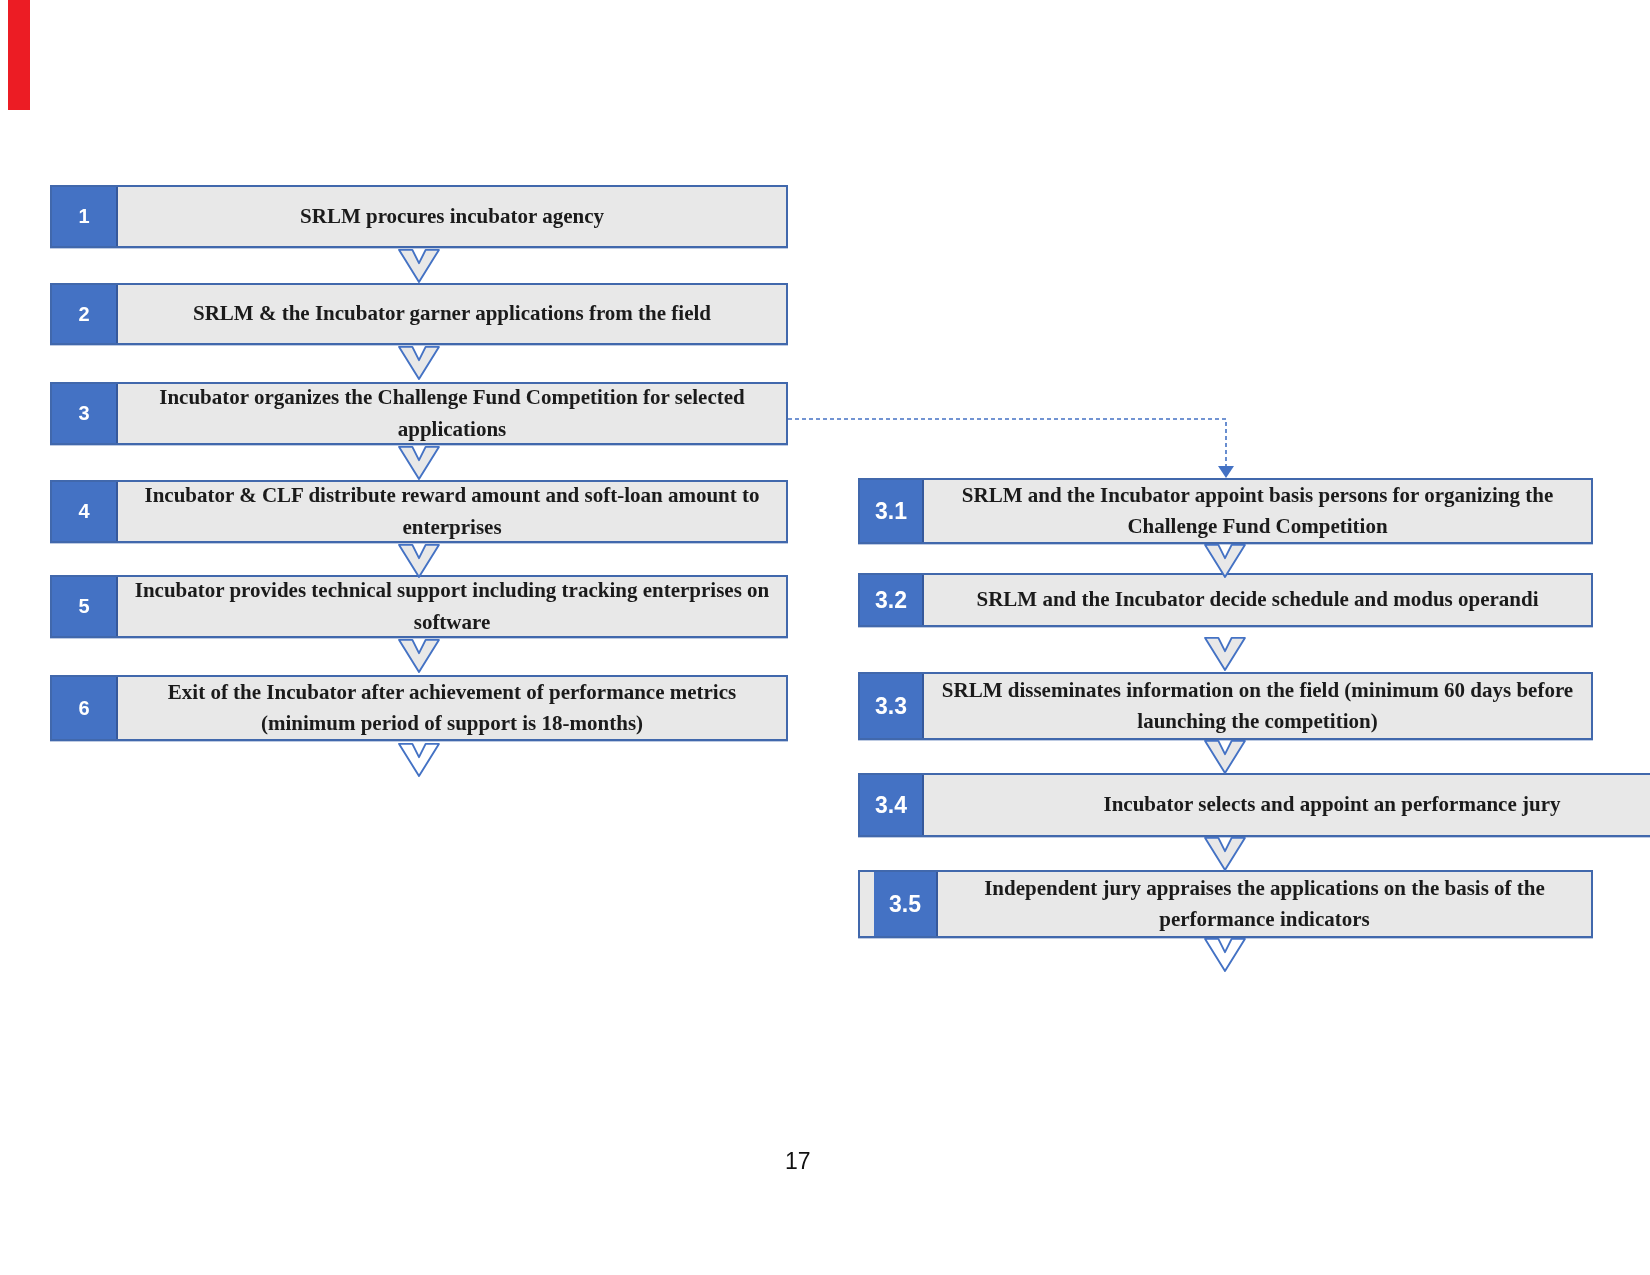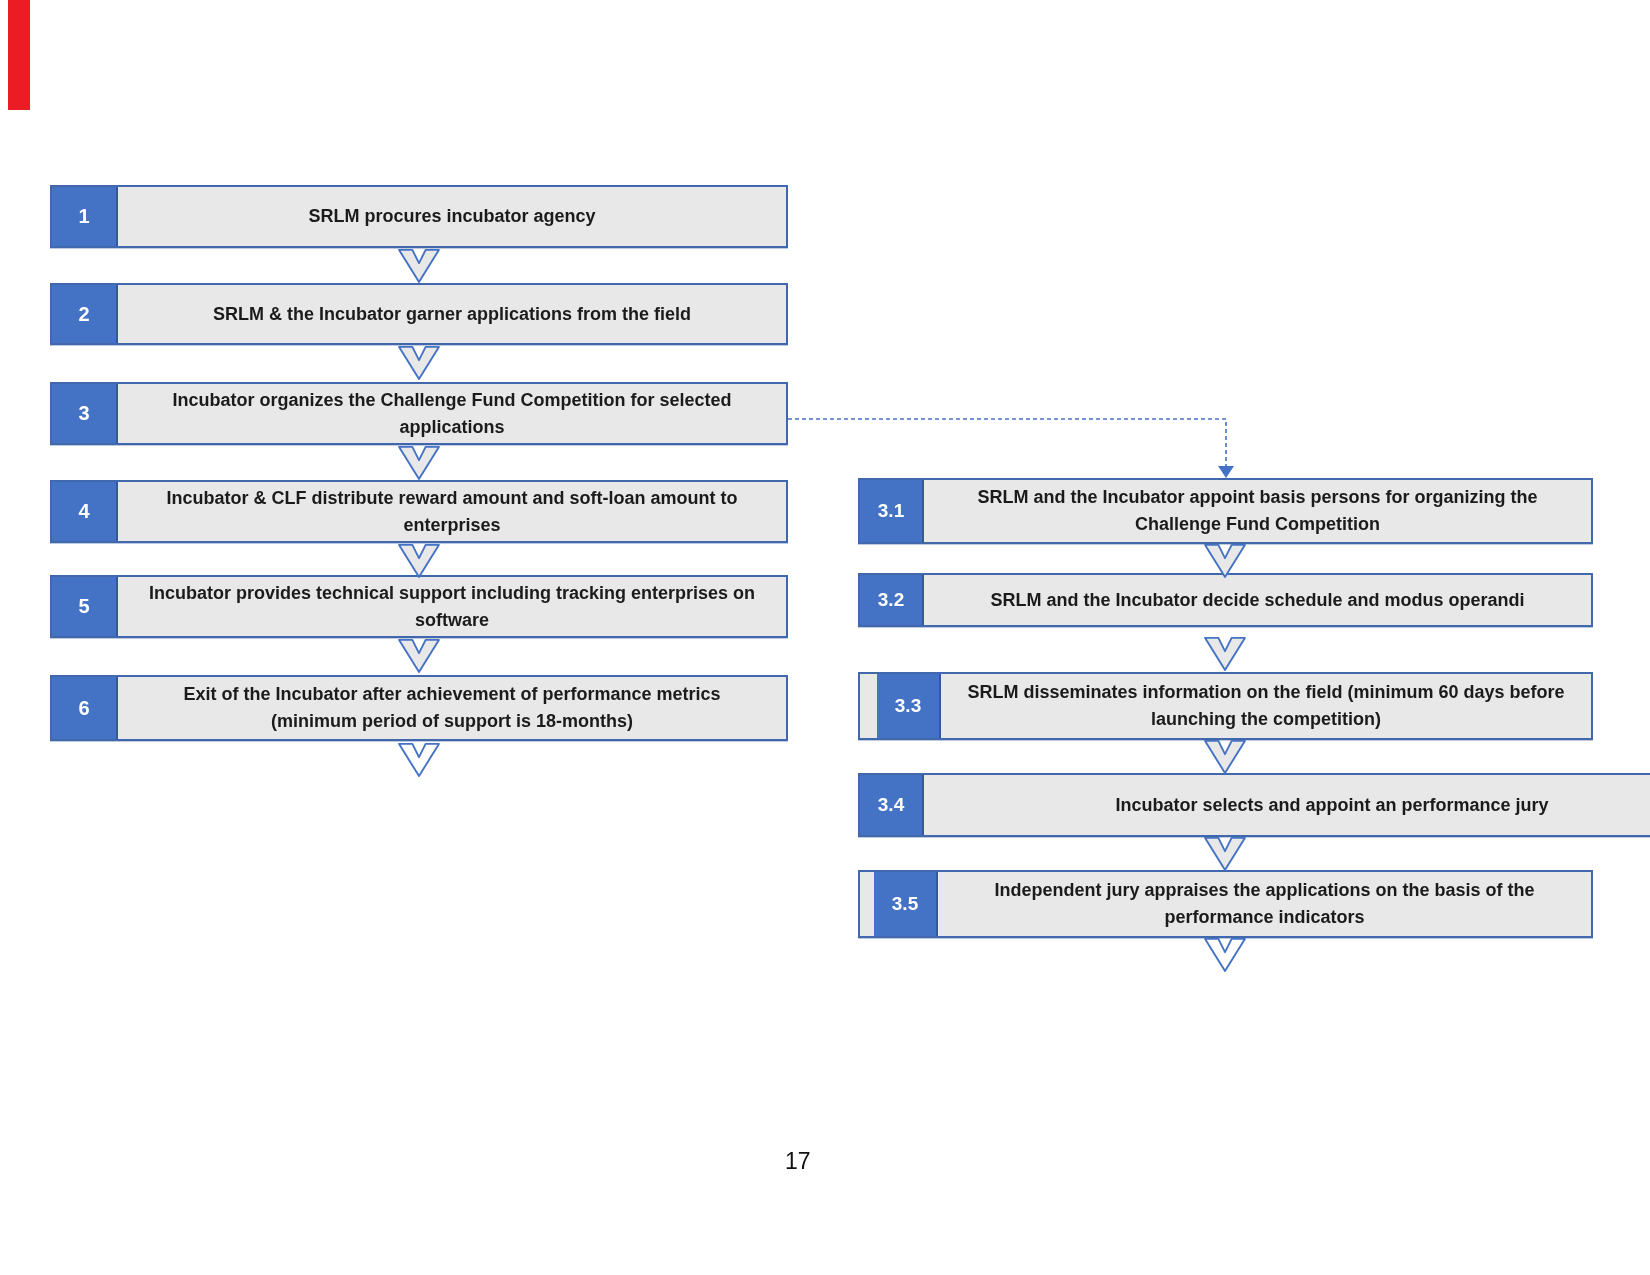"SRLM procures incubator agency" .txt { font-family: none -> Liberation Serif, serif; font-size: 18px -> 21px }
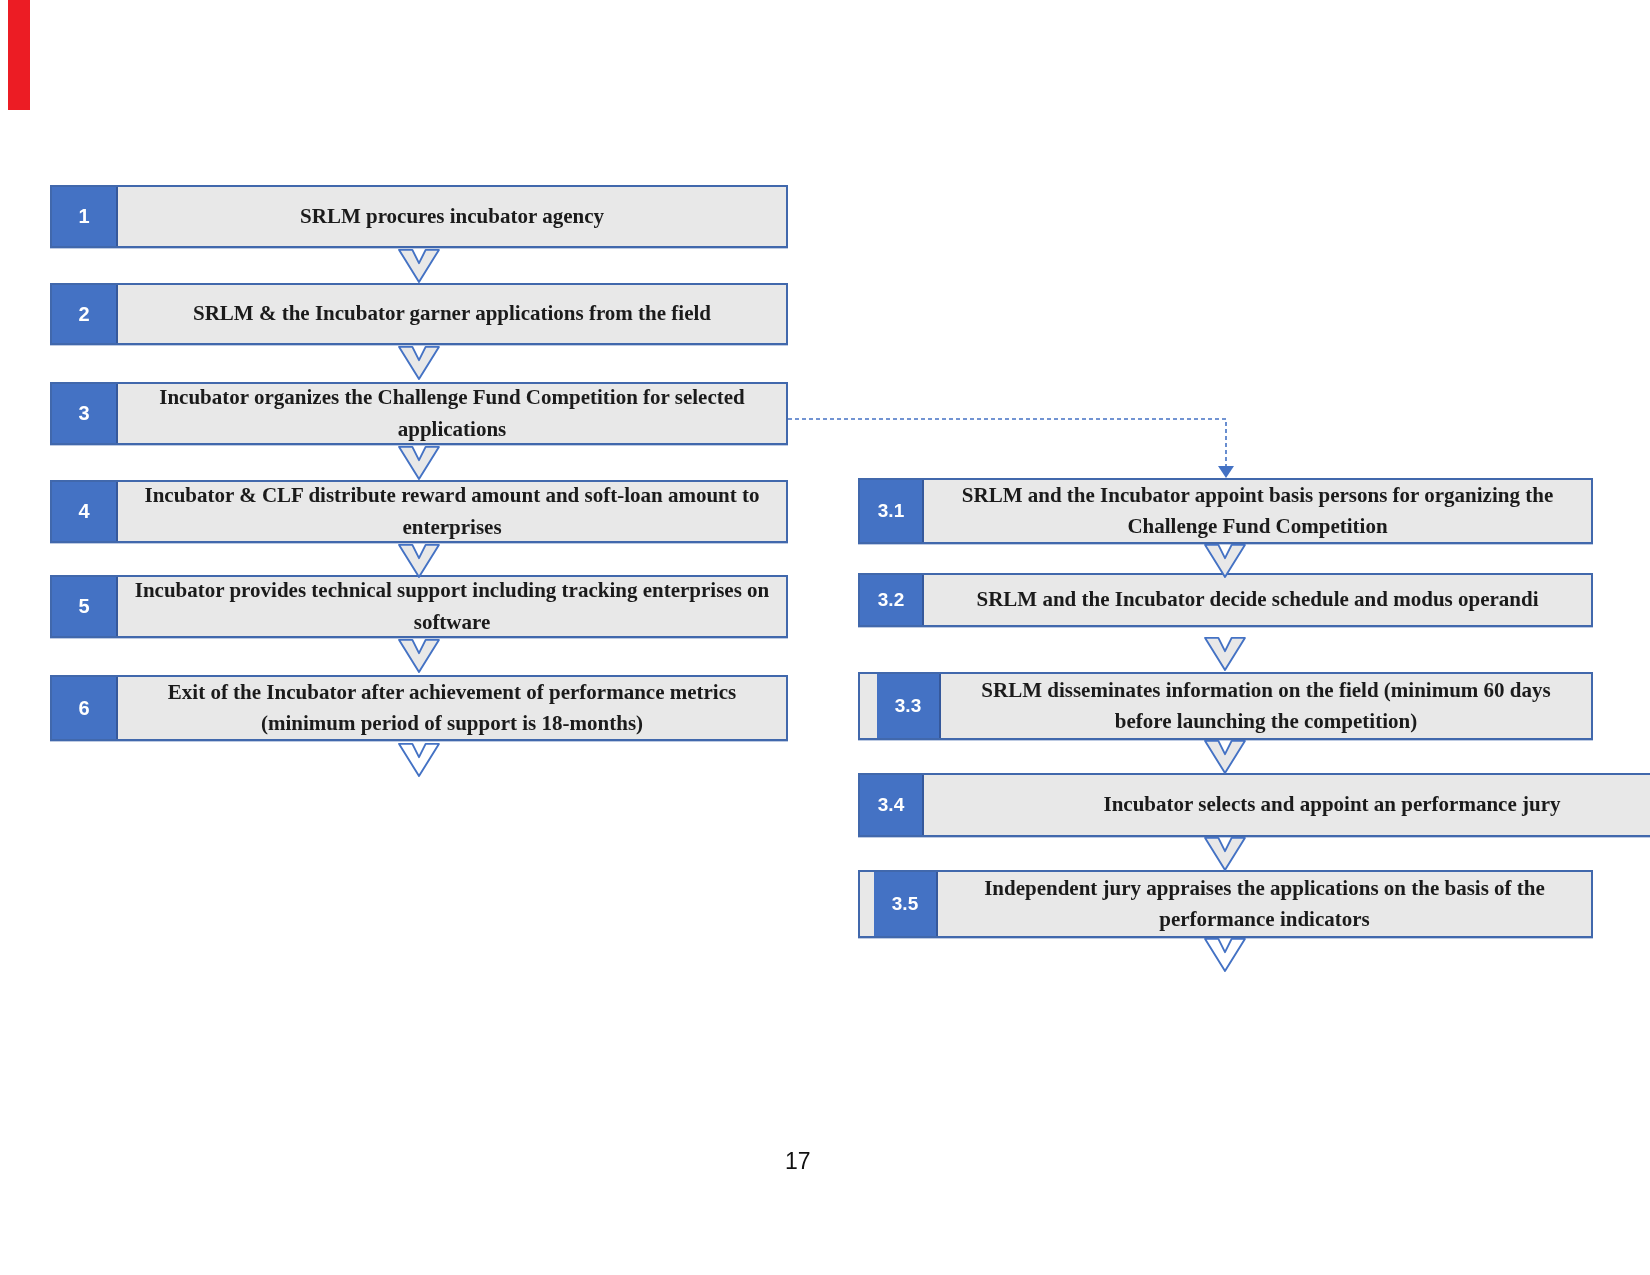"3.1" .right .num { font-size: 19px -> 23px }
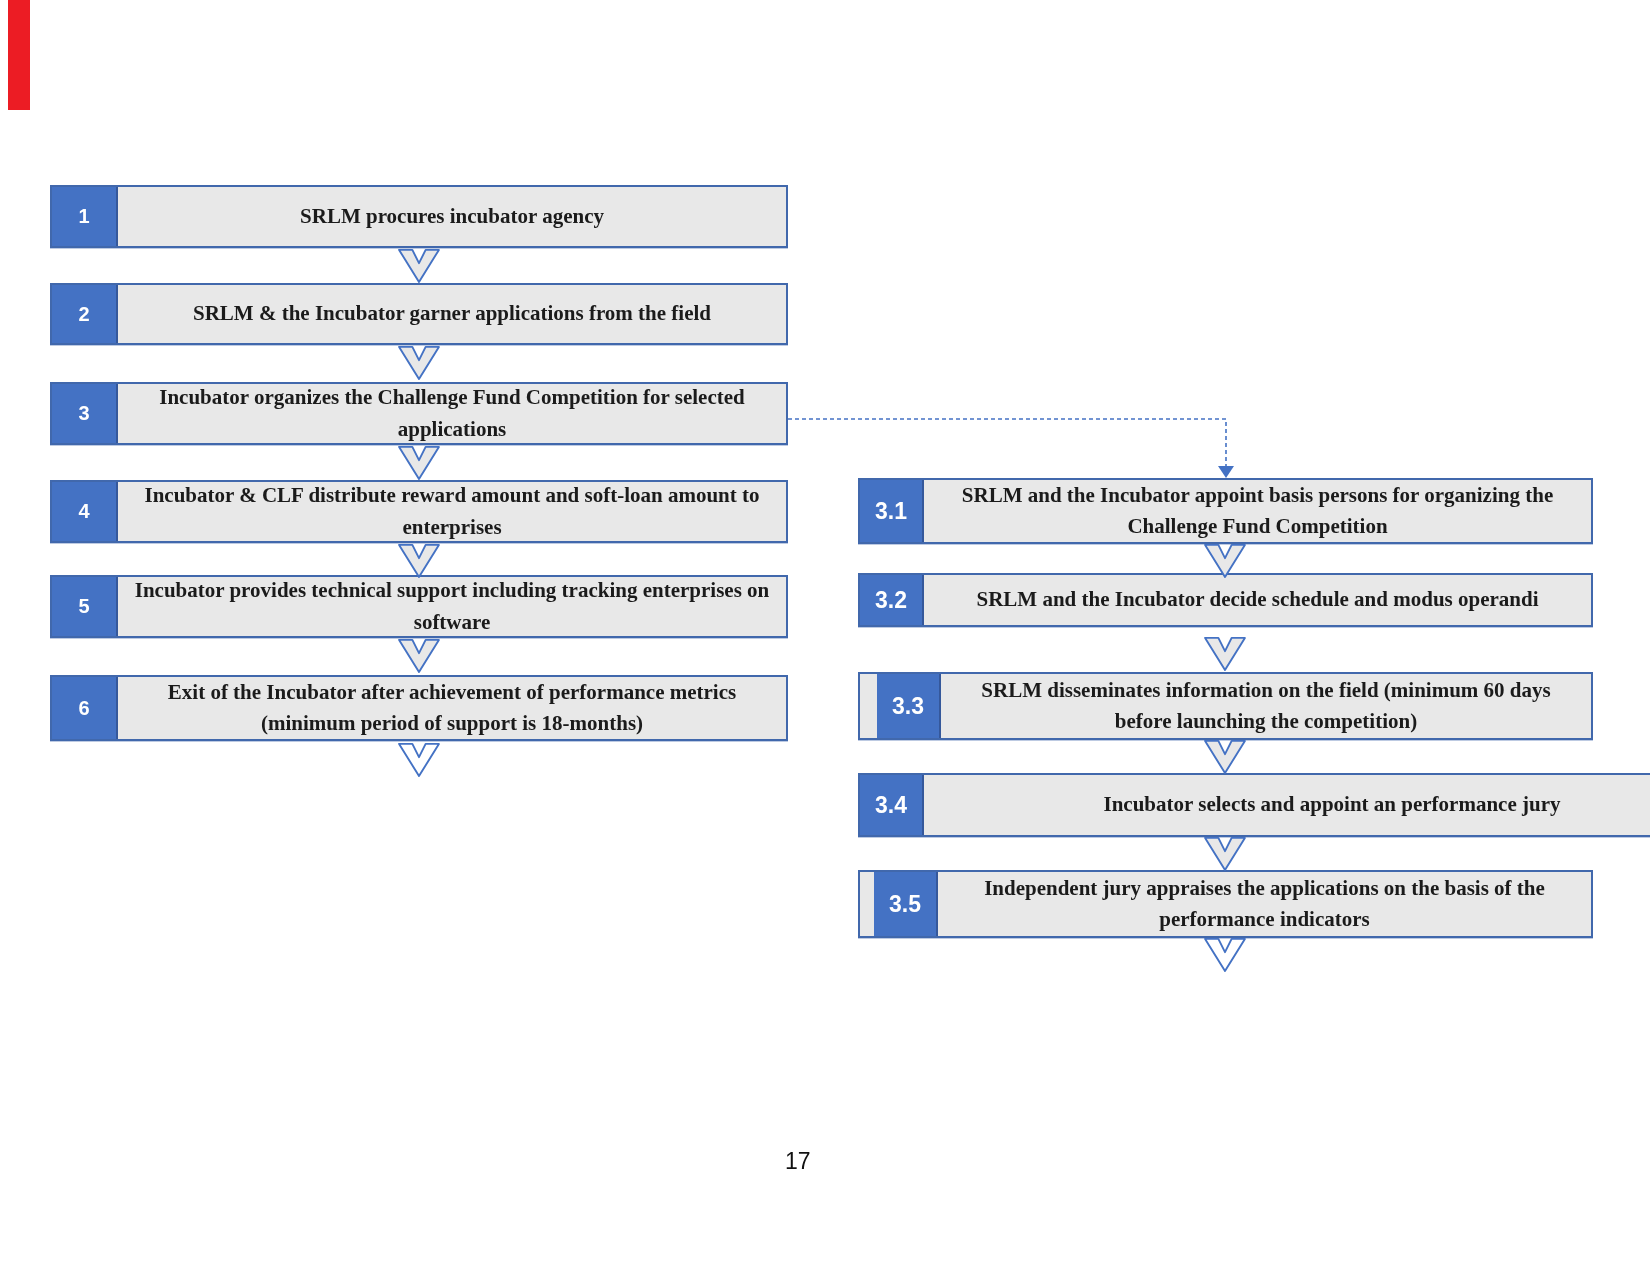"3.3" div.srow { padding-left: 17px -> none }
